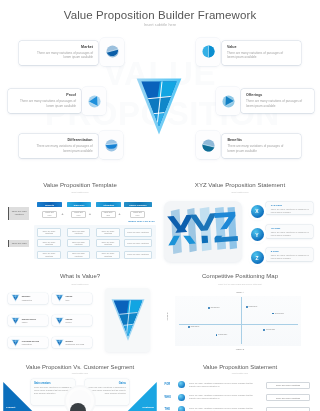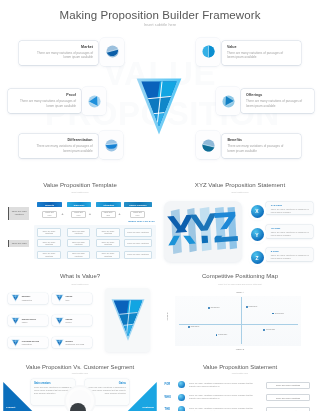"Making Proposition Builder Framework" div.s-title { text: Making -> Value }
